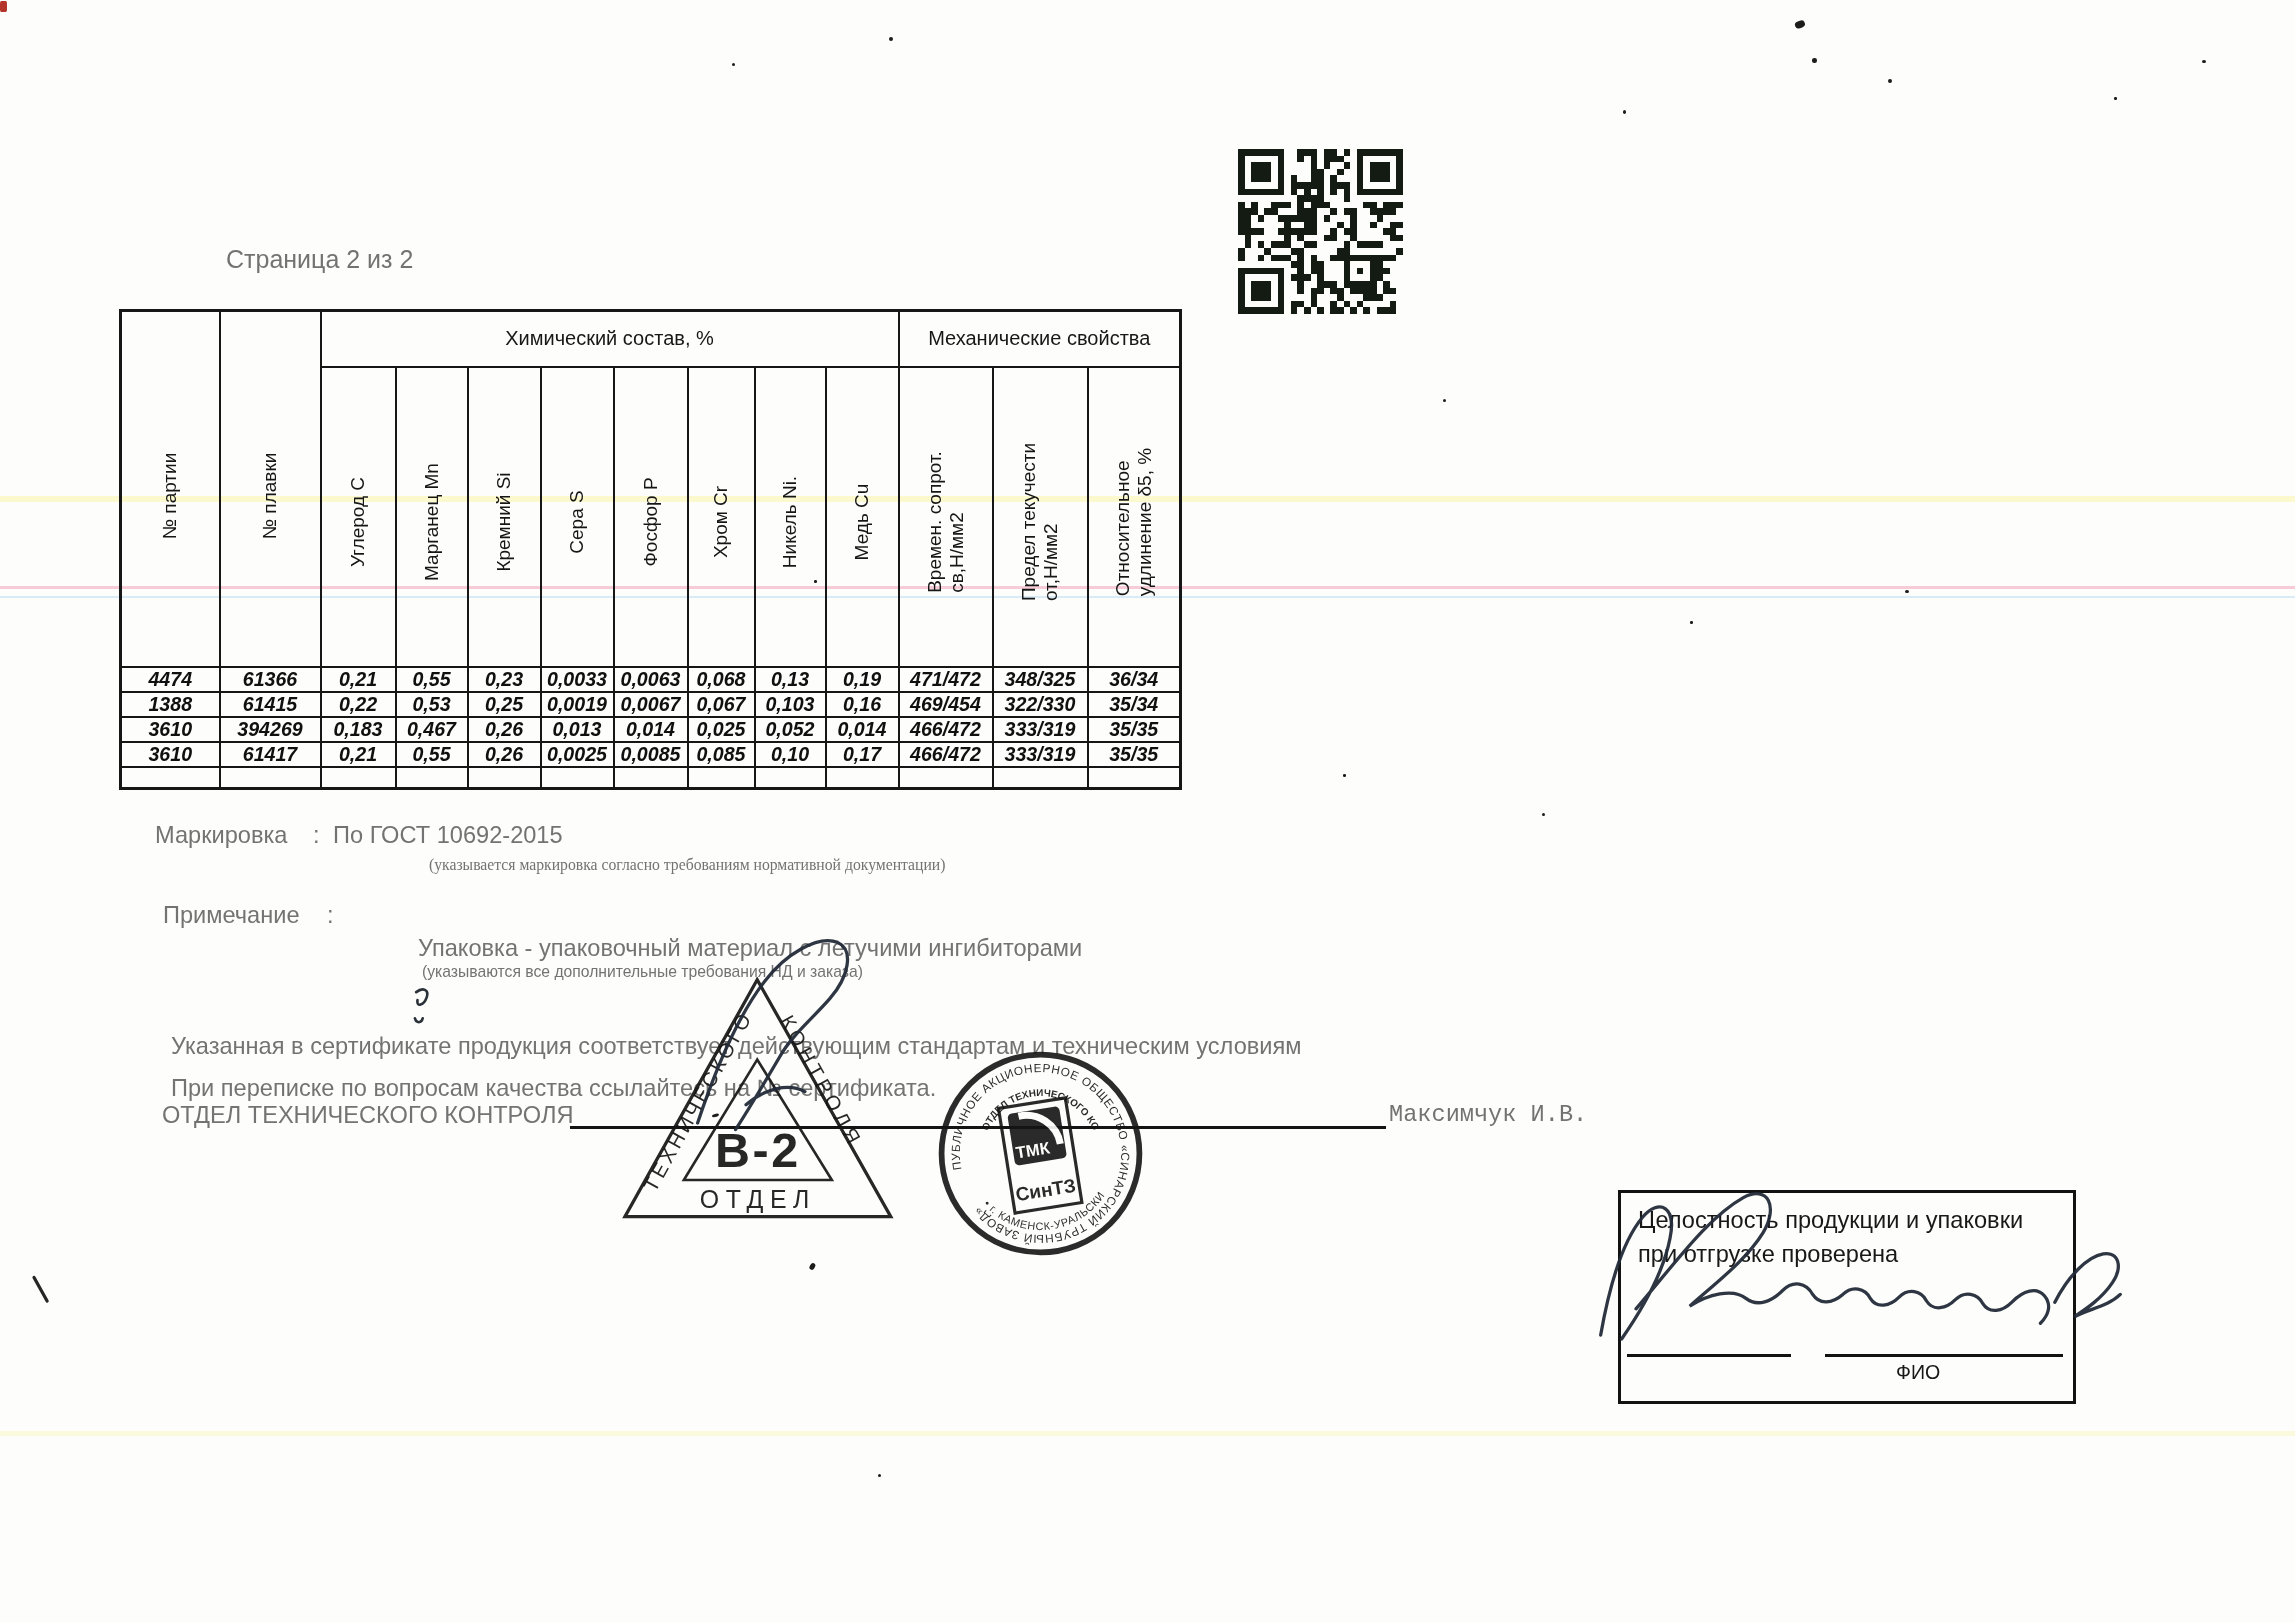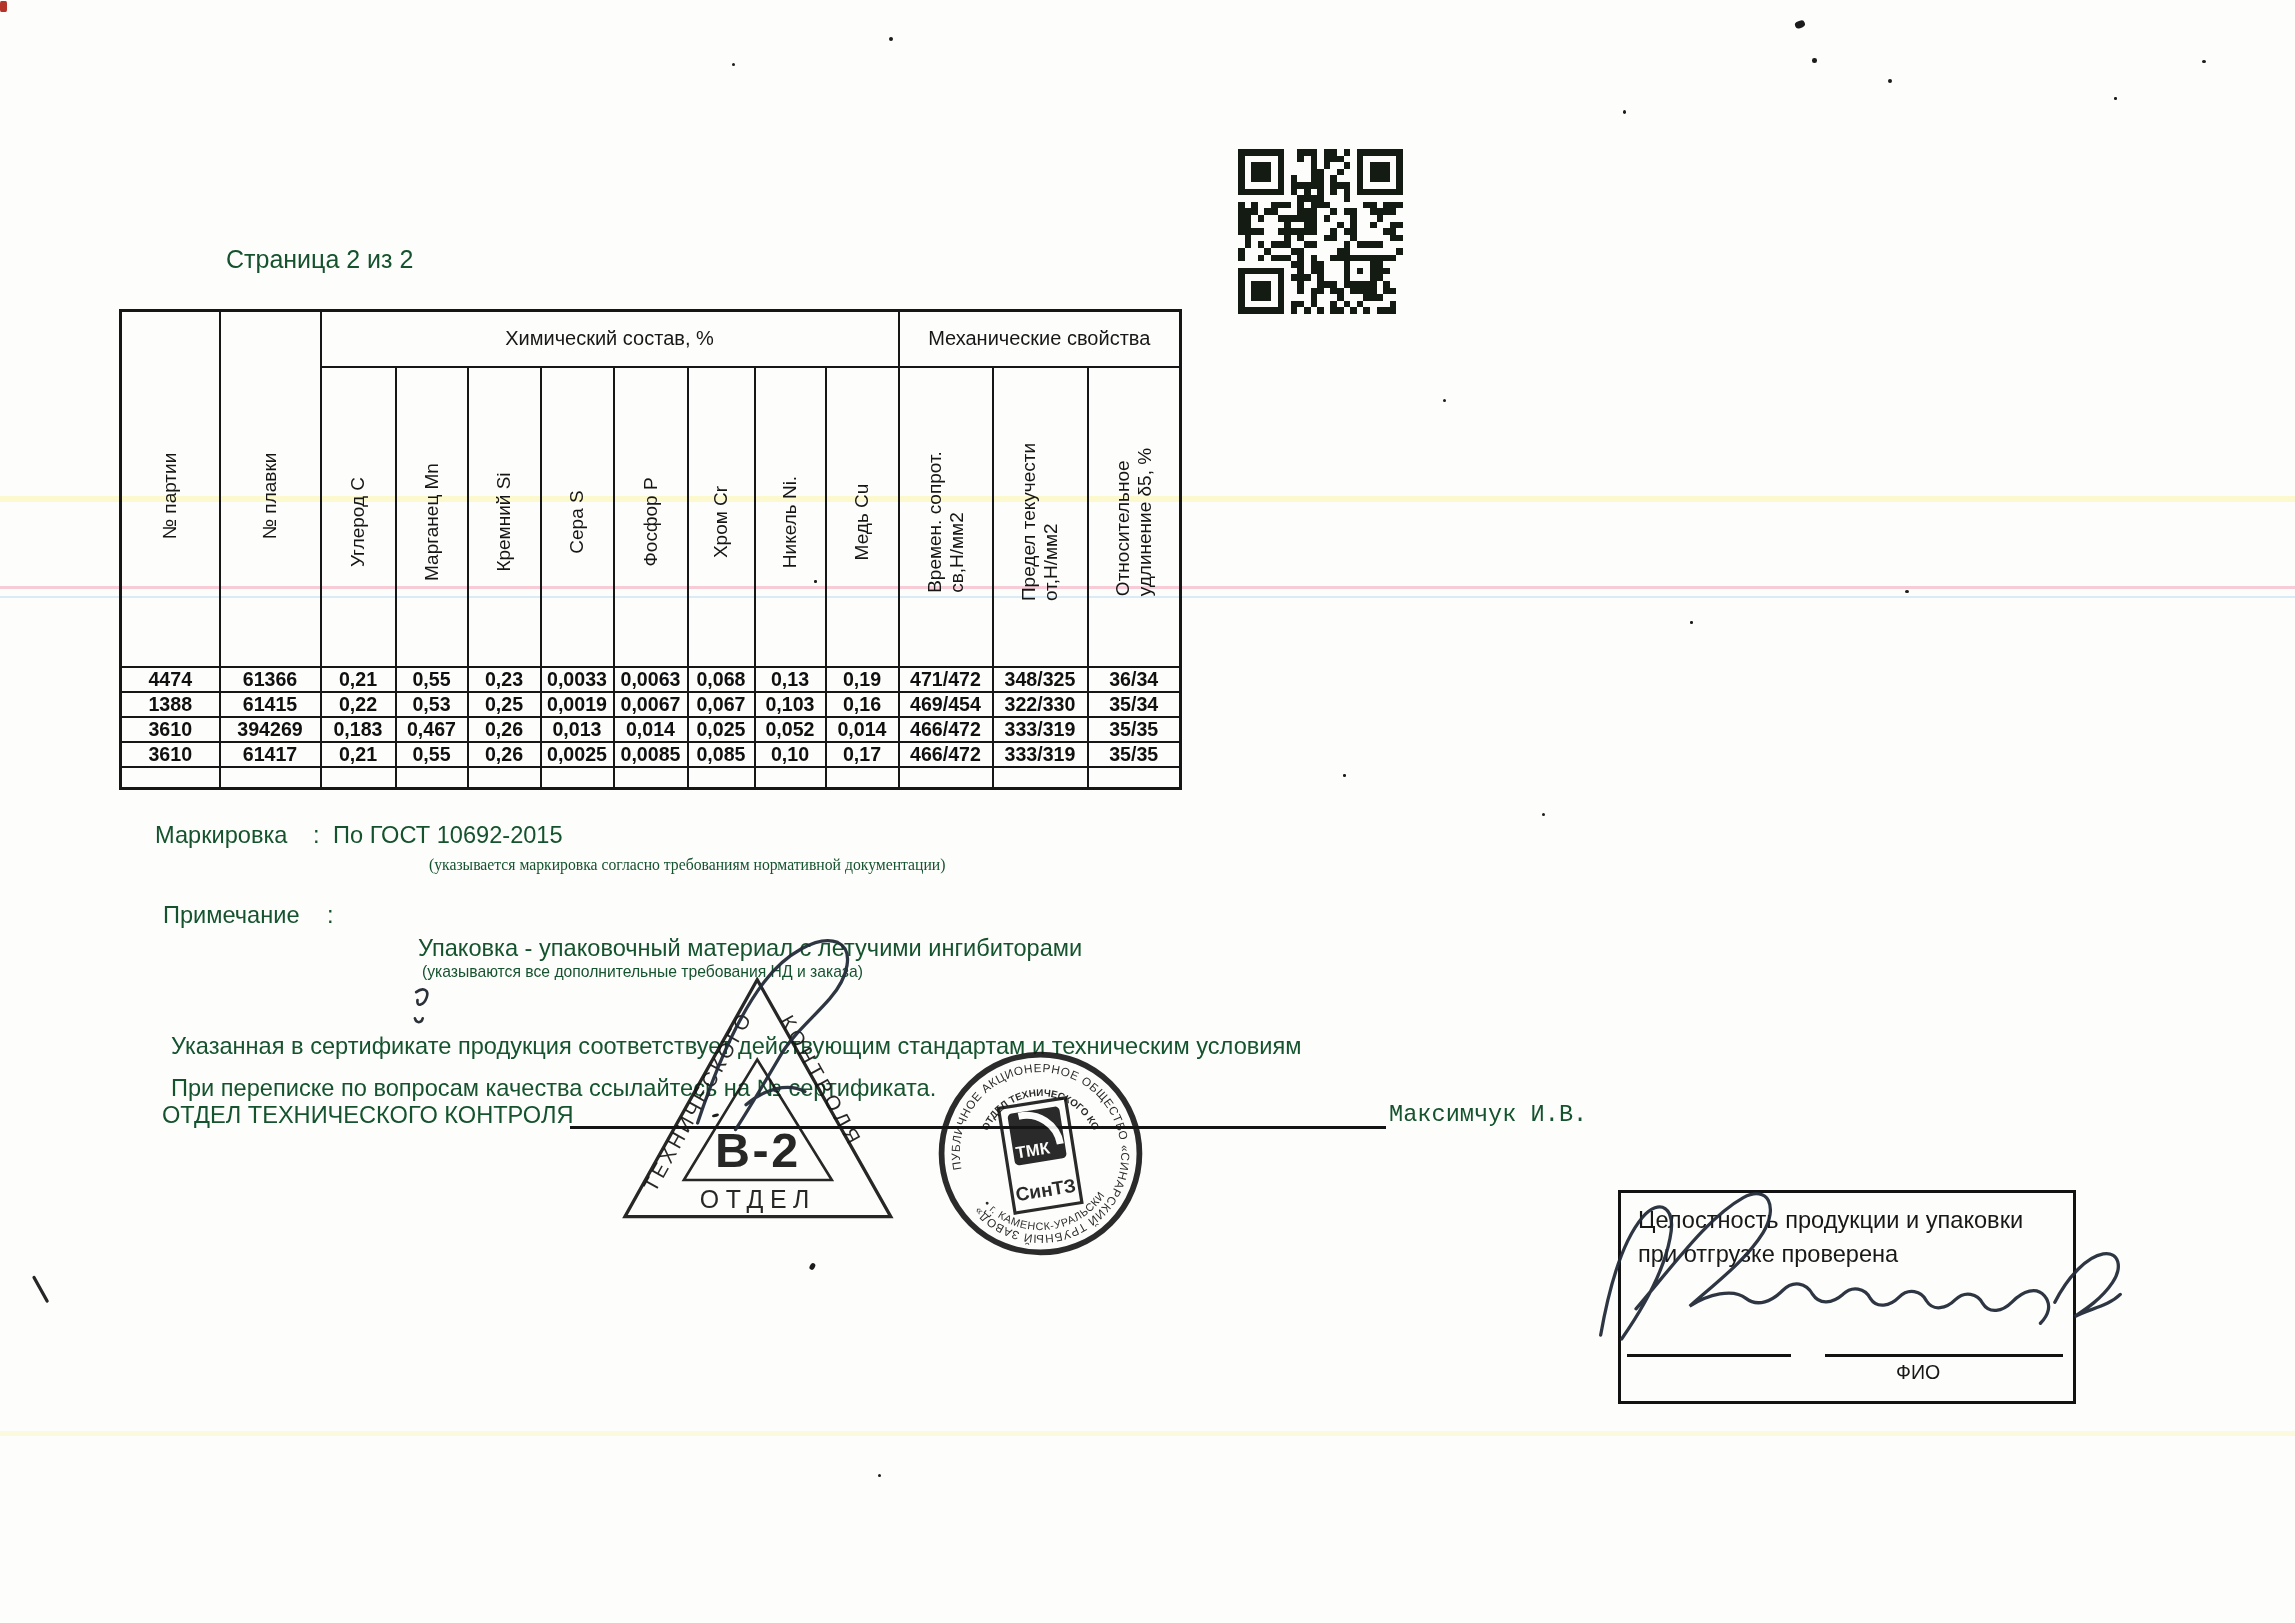"Страница 2 из 2" .txt { color: #14532d -> #737373 }
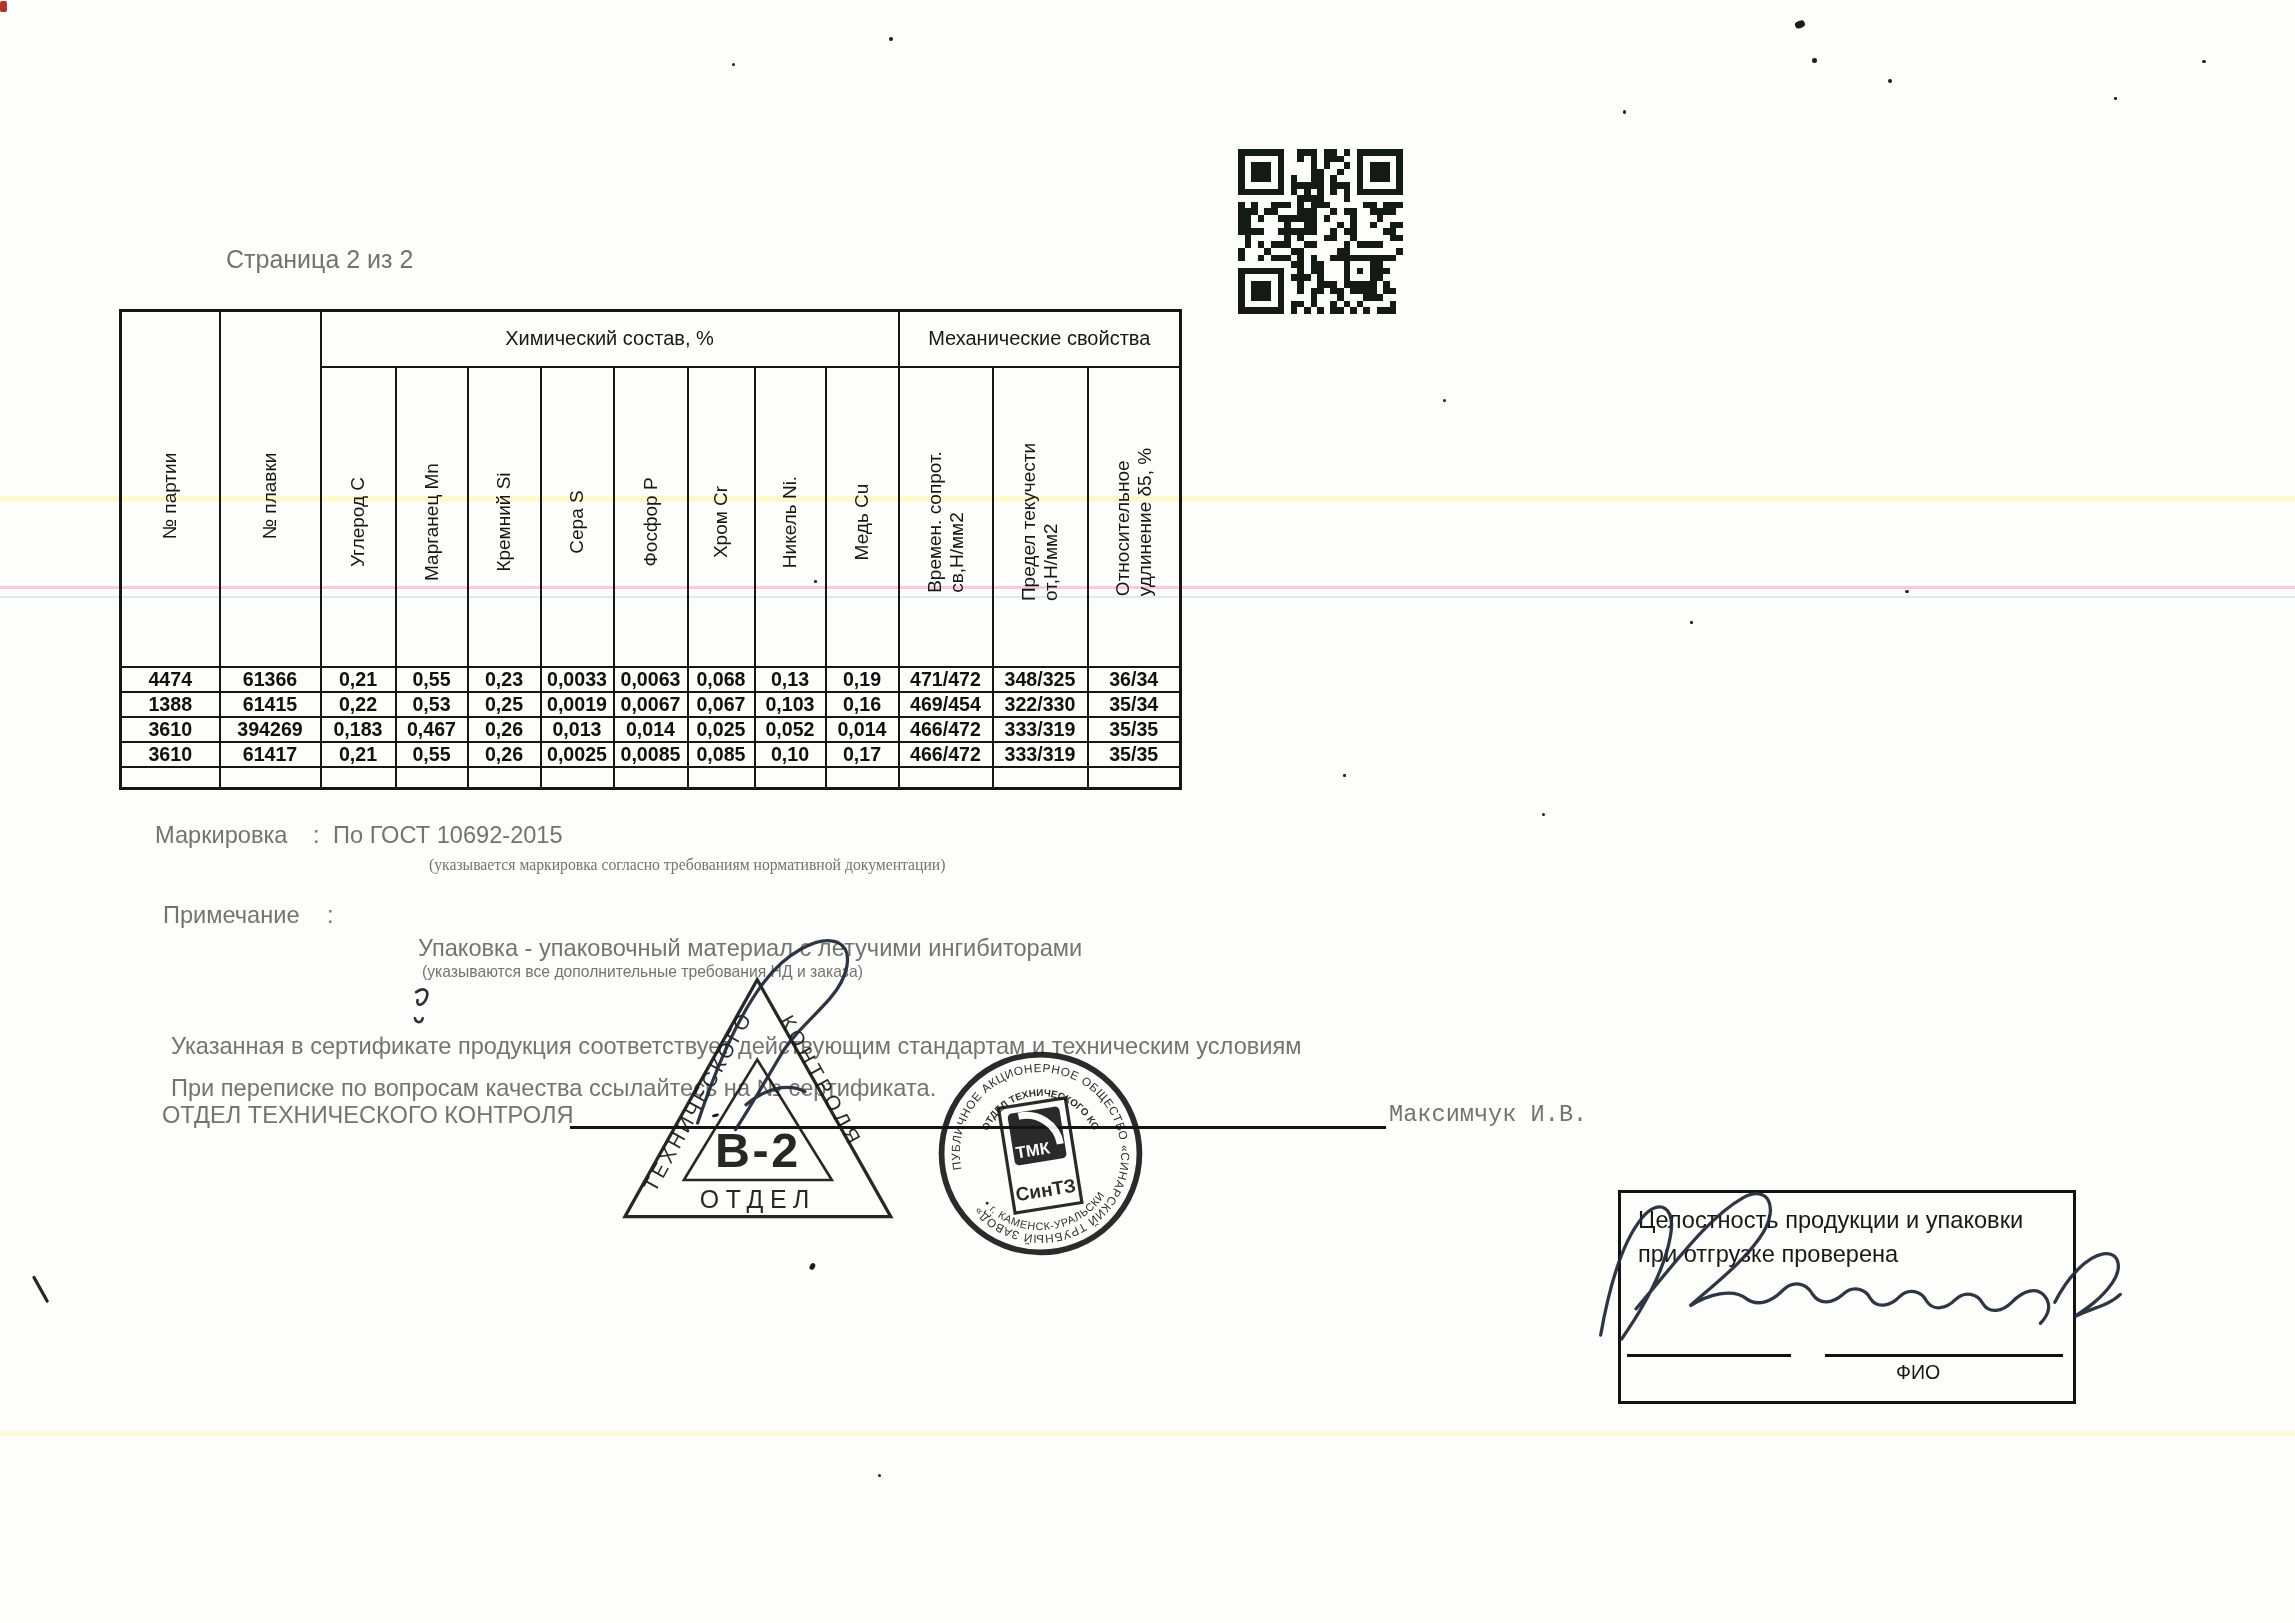"4474" tr.dr { font-style: none -> italic }
